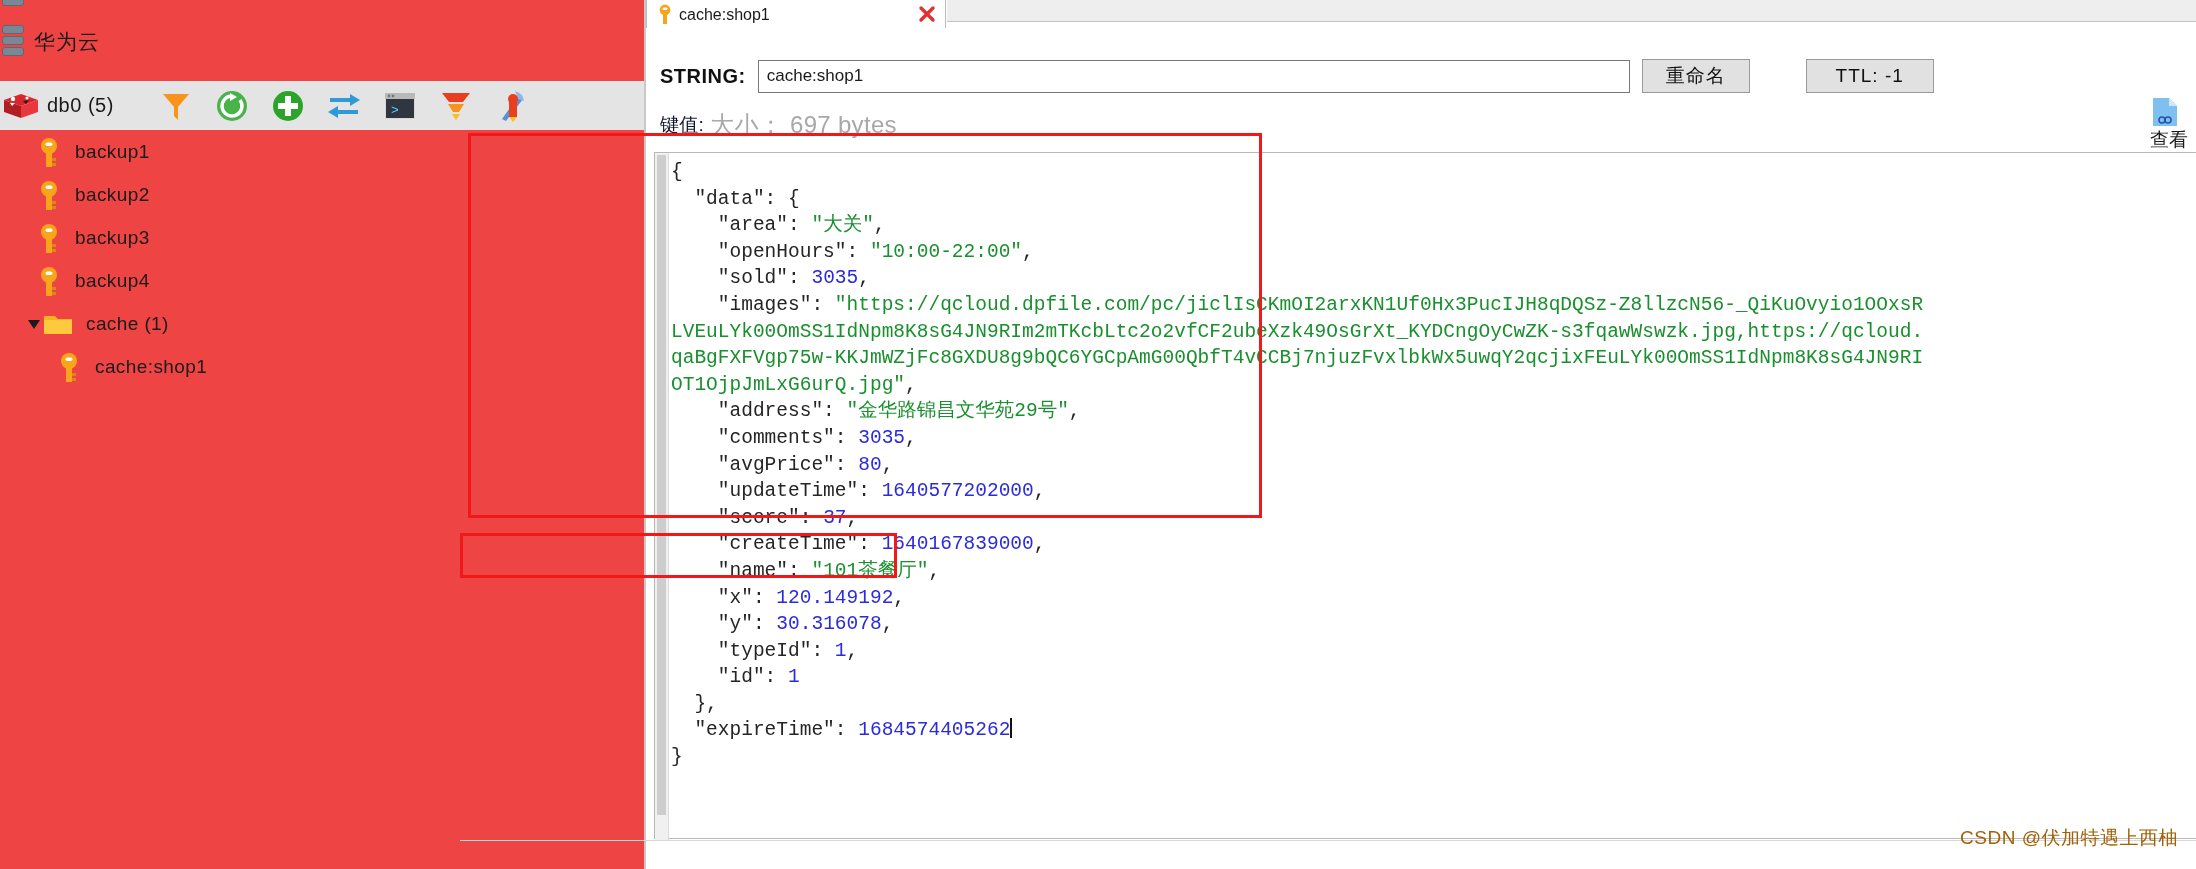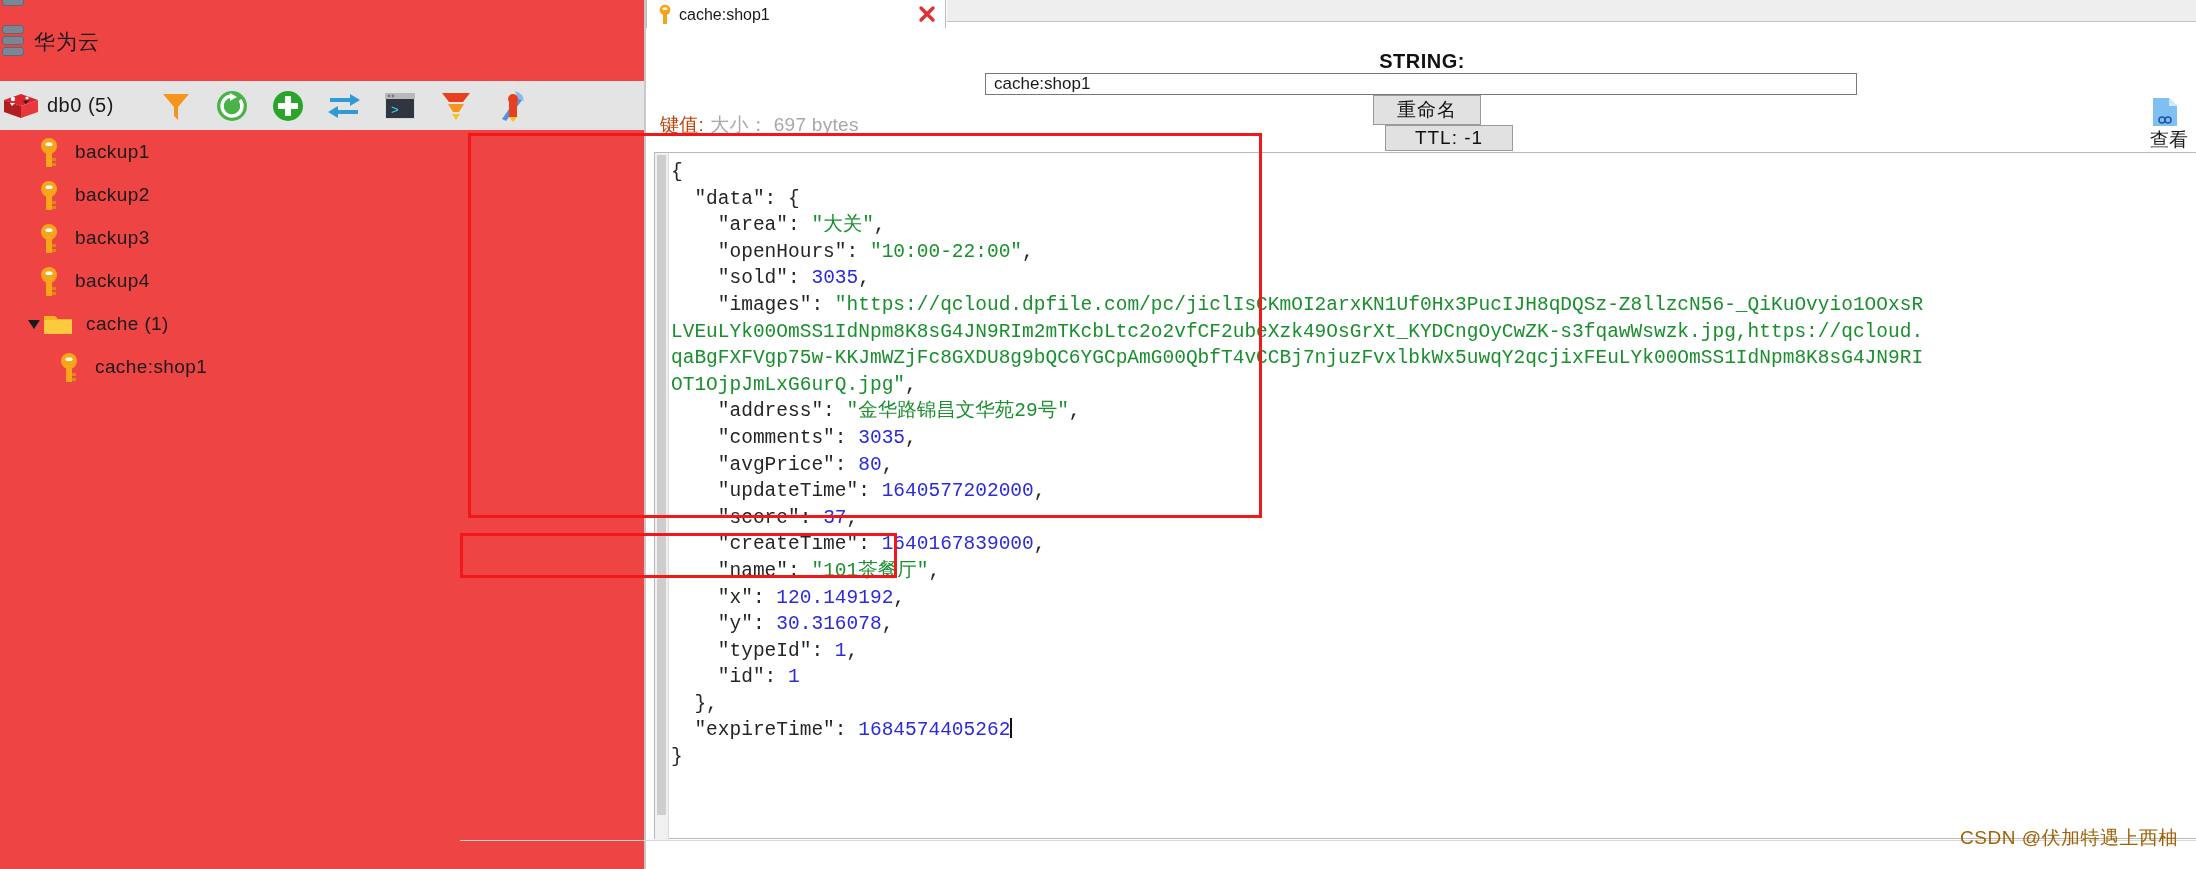"STRING:" #string-bar { flex-direction: column -> none }
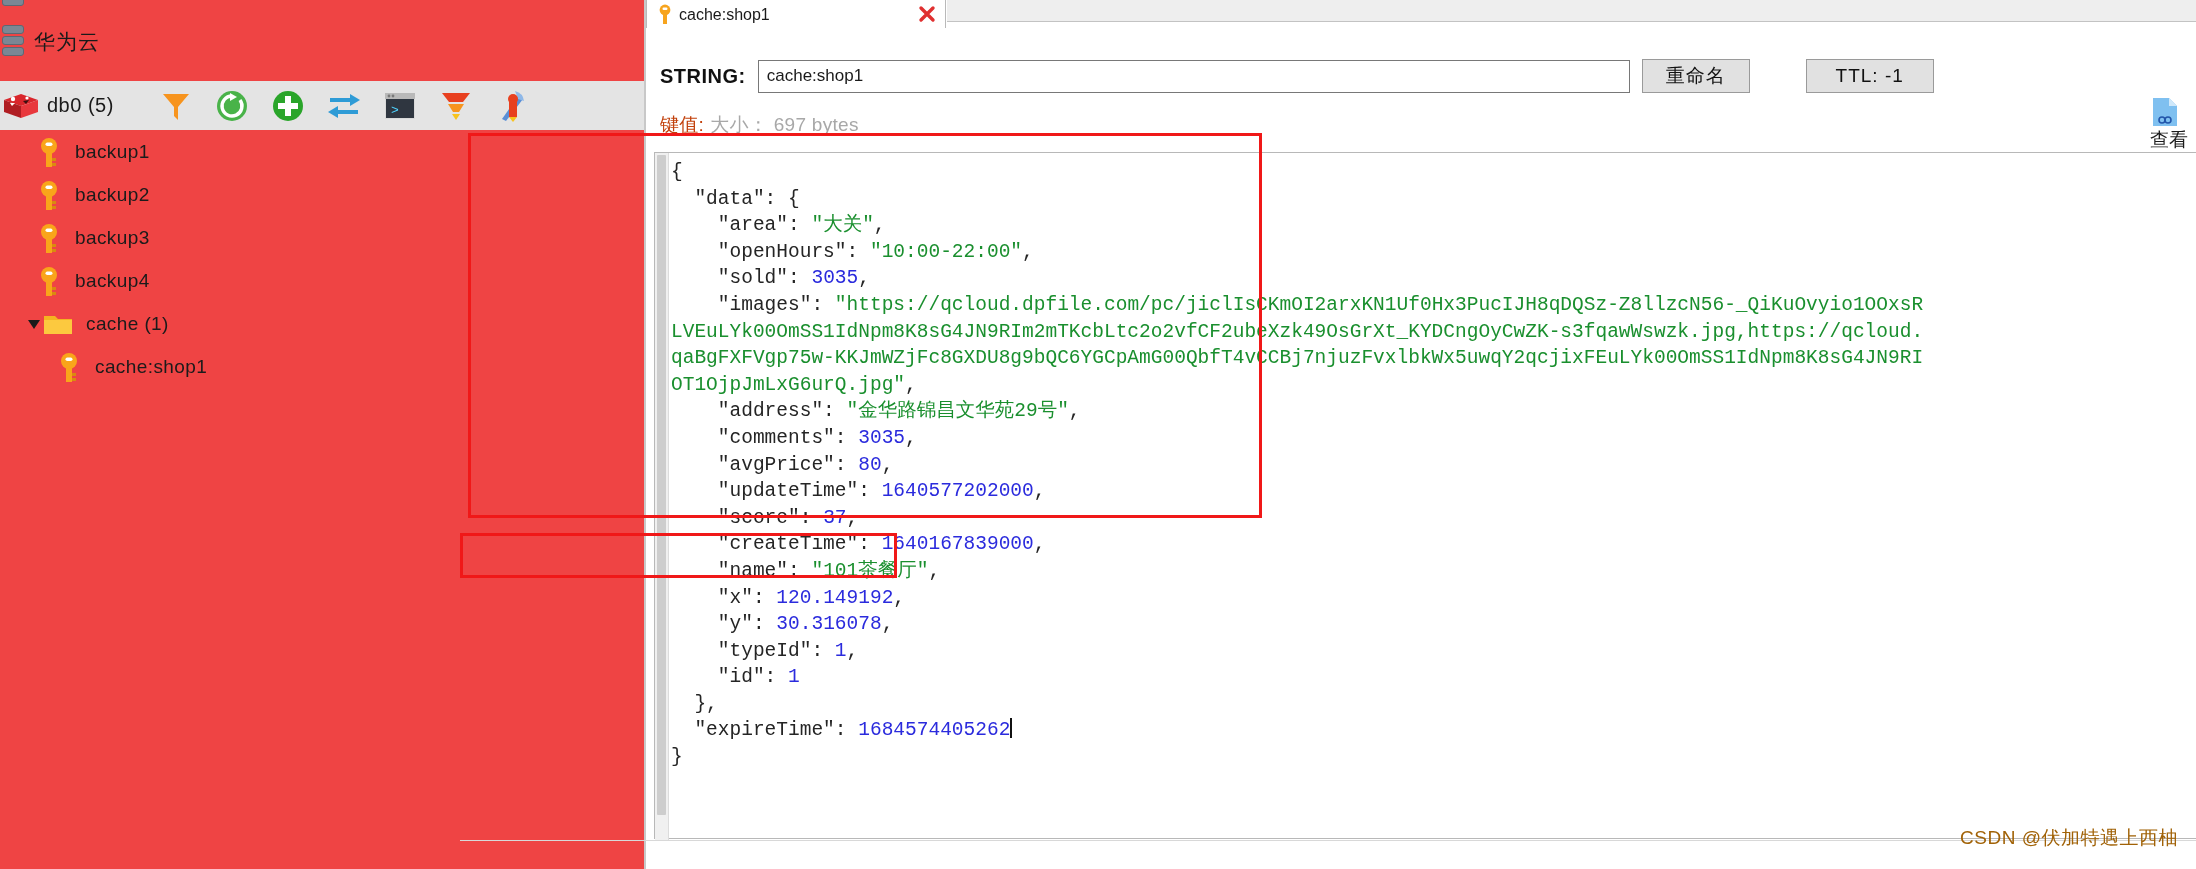"键值:" #size-bar .k-label { color: #c2410c -> #0f172a }
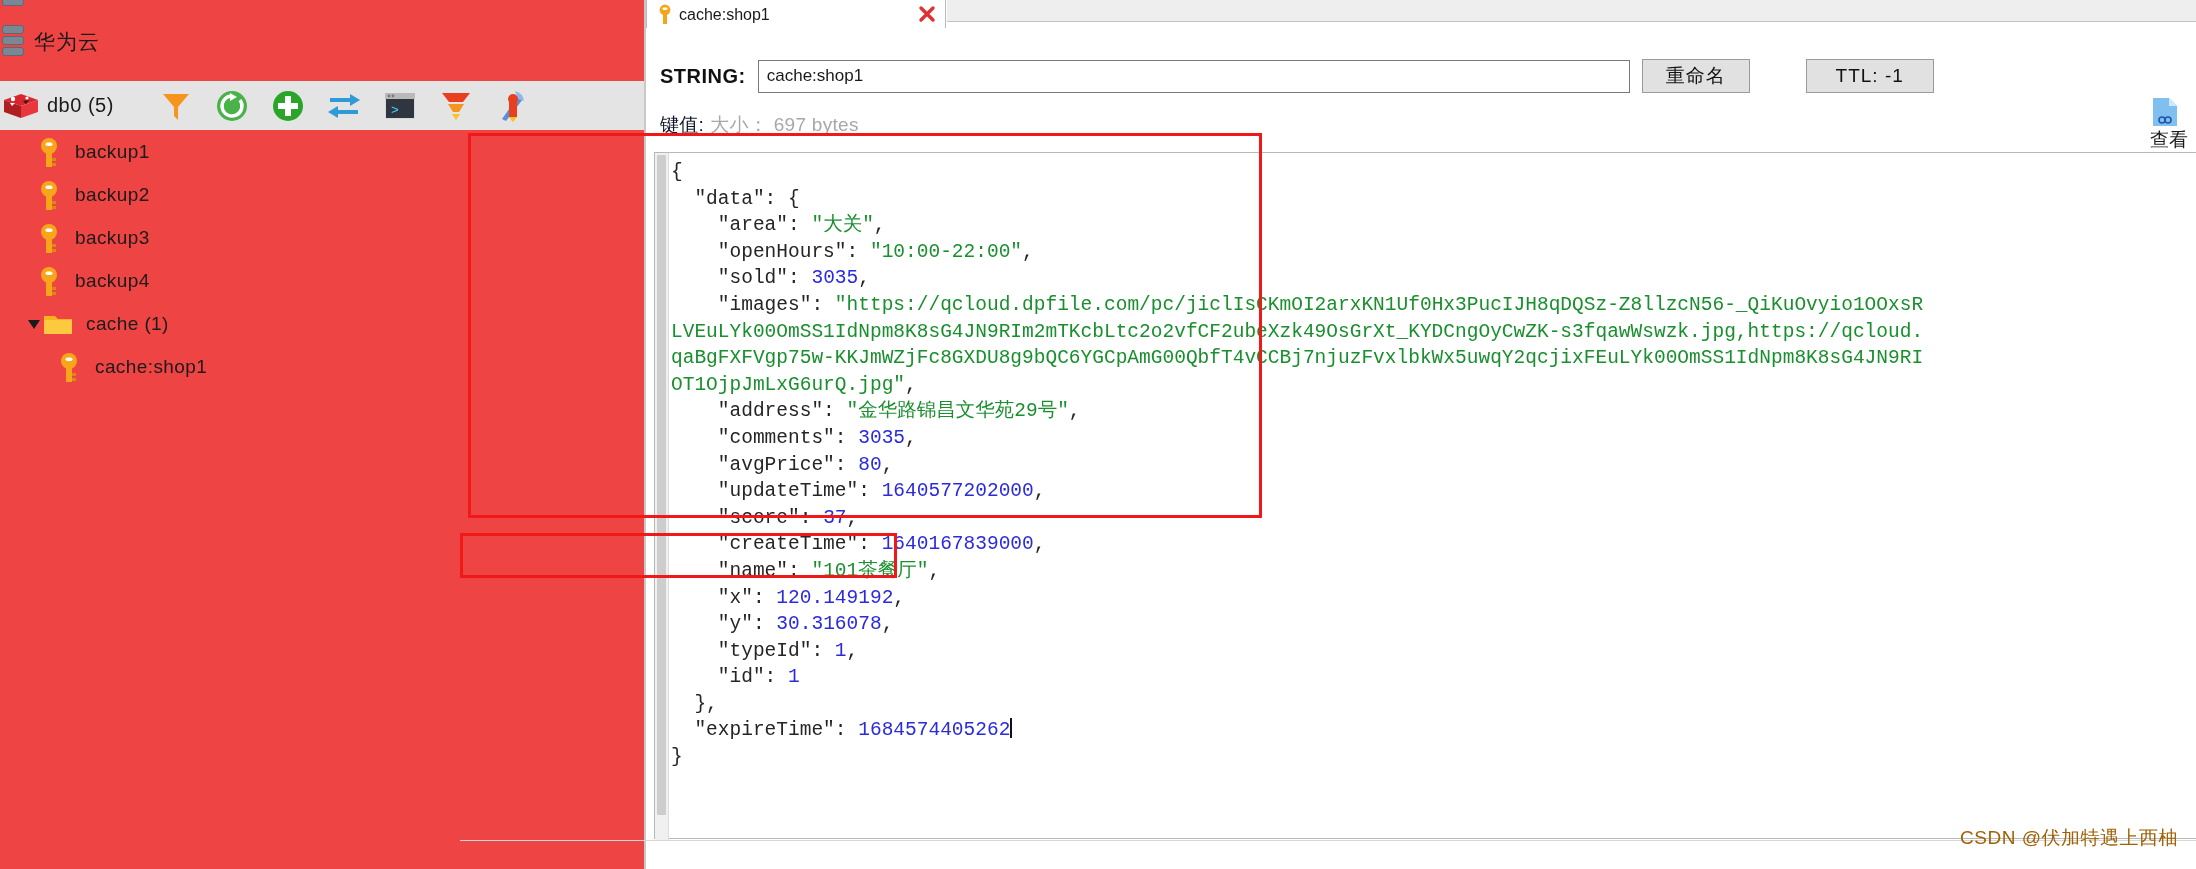"大小： 697 bytes" #size-bar .k-size { font-size: 19px -> 24px }
